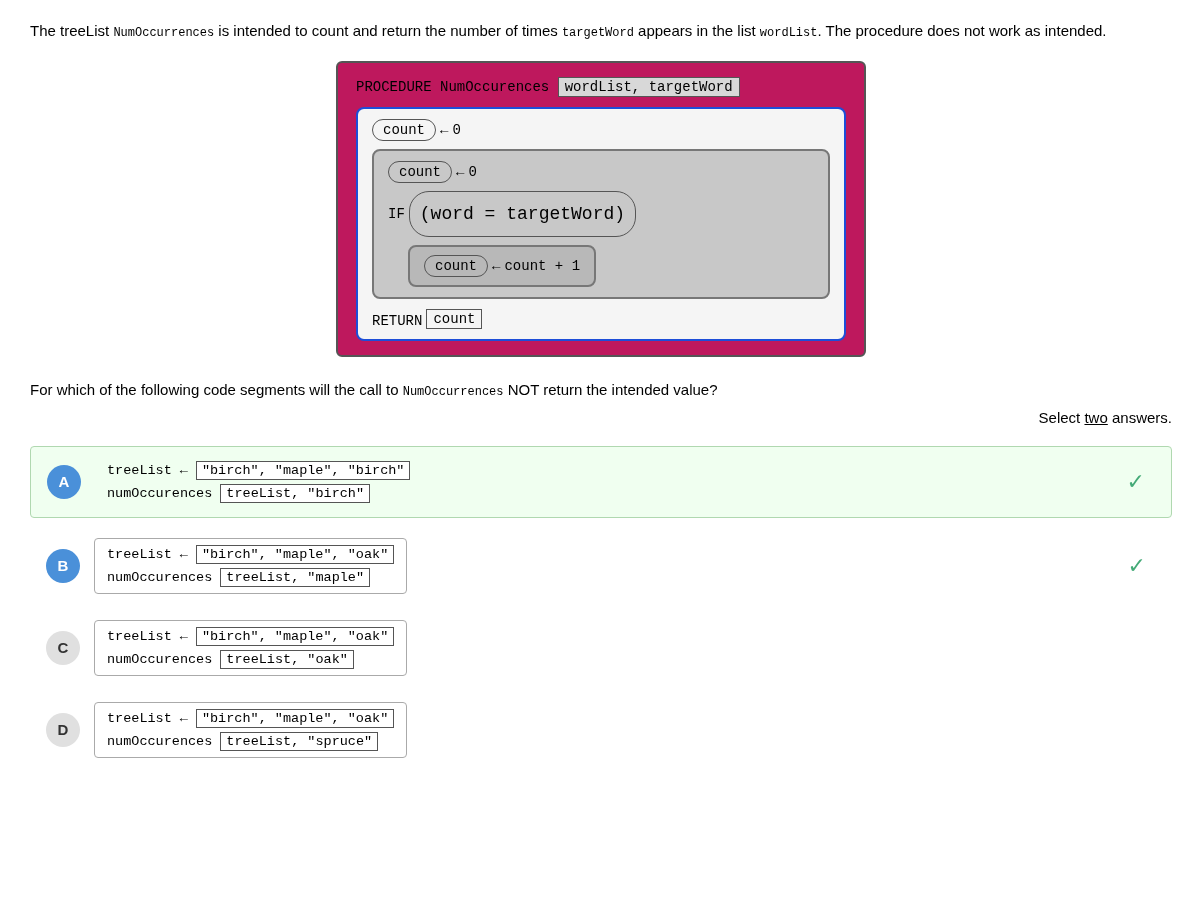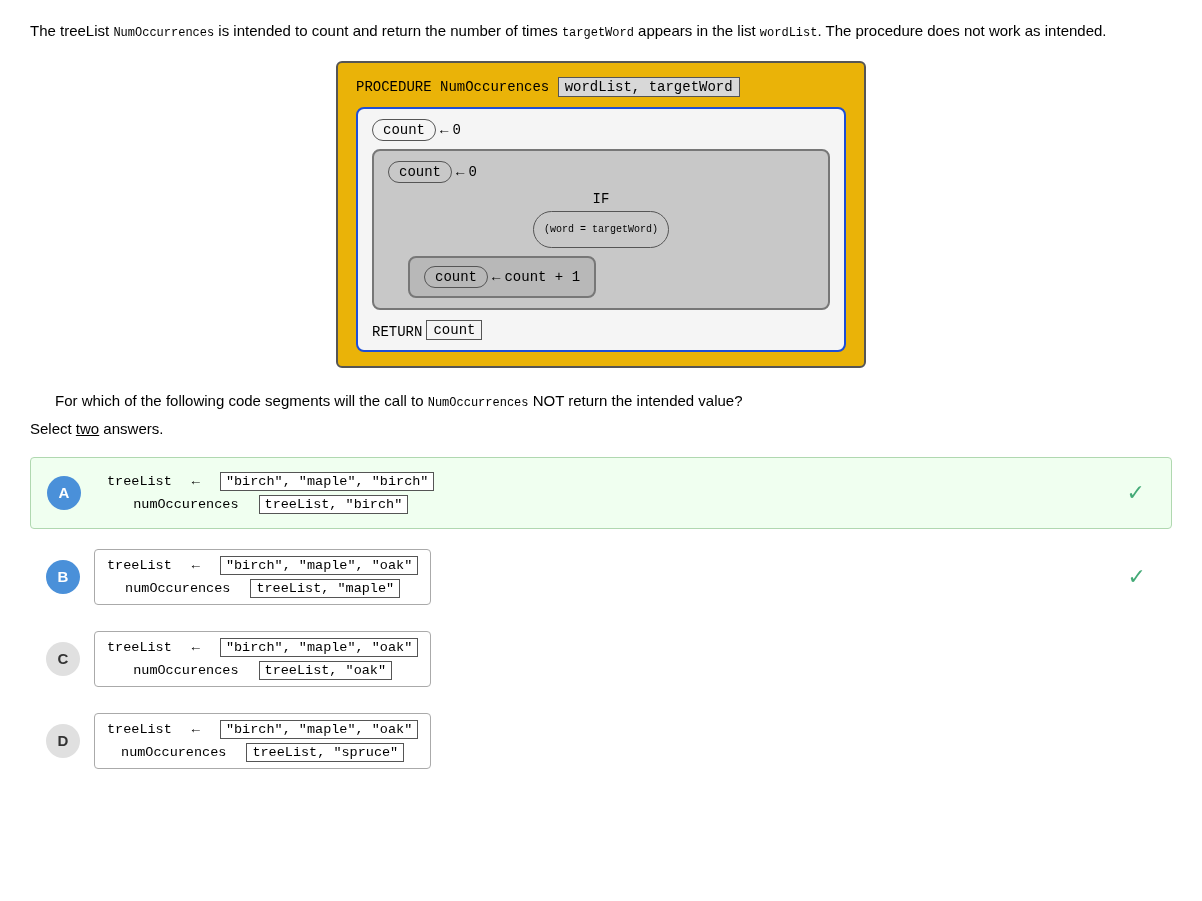"PROCEDURE NumOccurences wordList," .procedure-box { background: #eab308 -> #be185d }
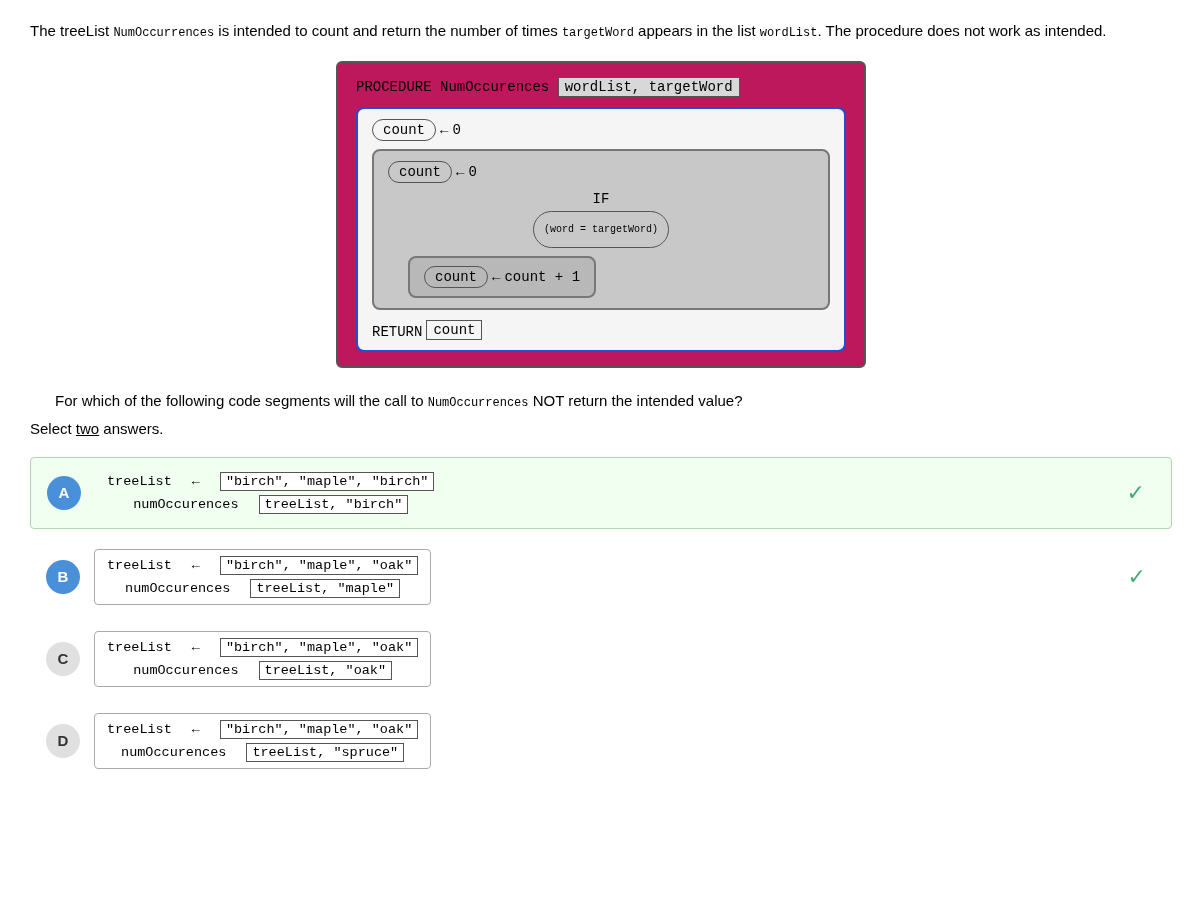"IF" .if-line { flex-direction: column -> none }
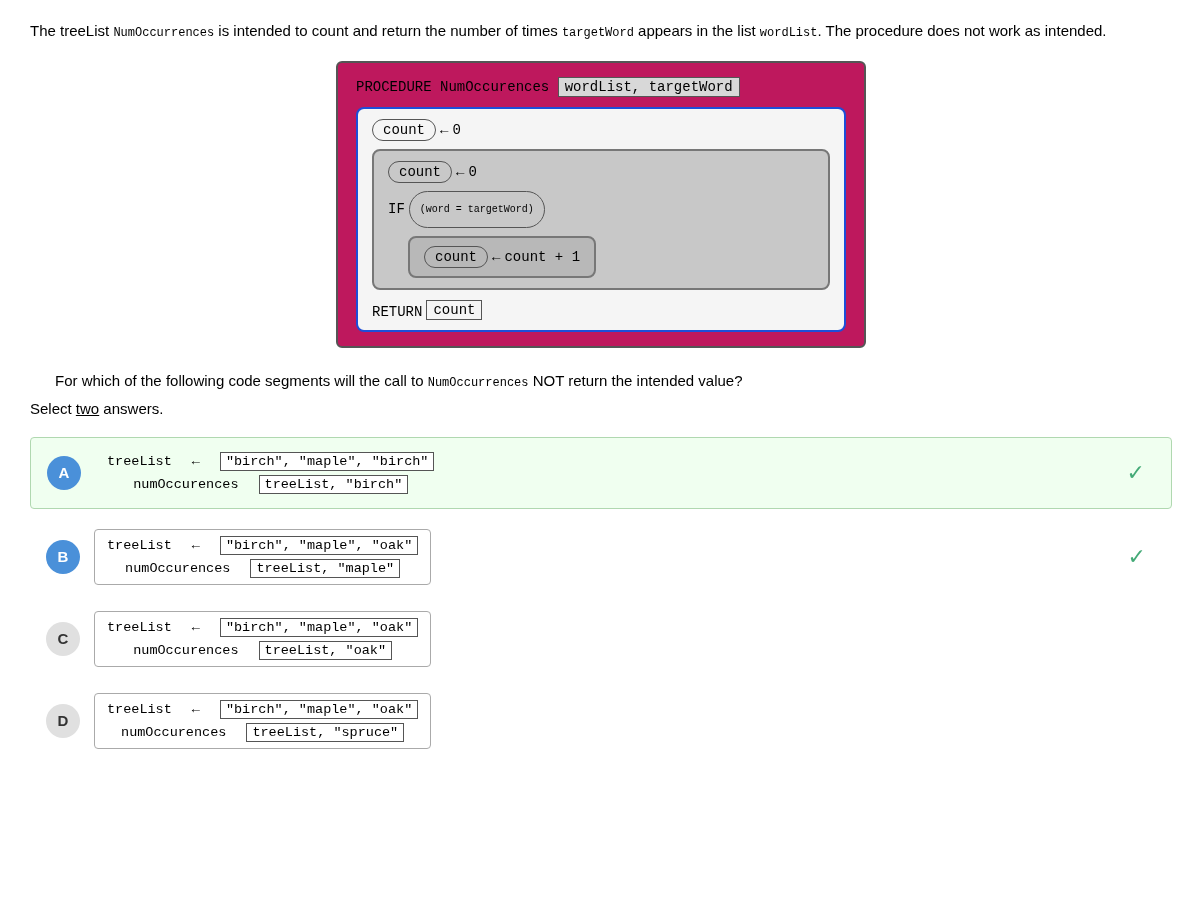"(word = targetWord)" .if-line .rounded-box { font-size: 10px -> 18px }
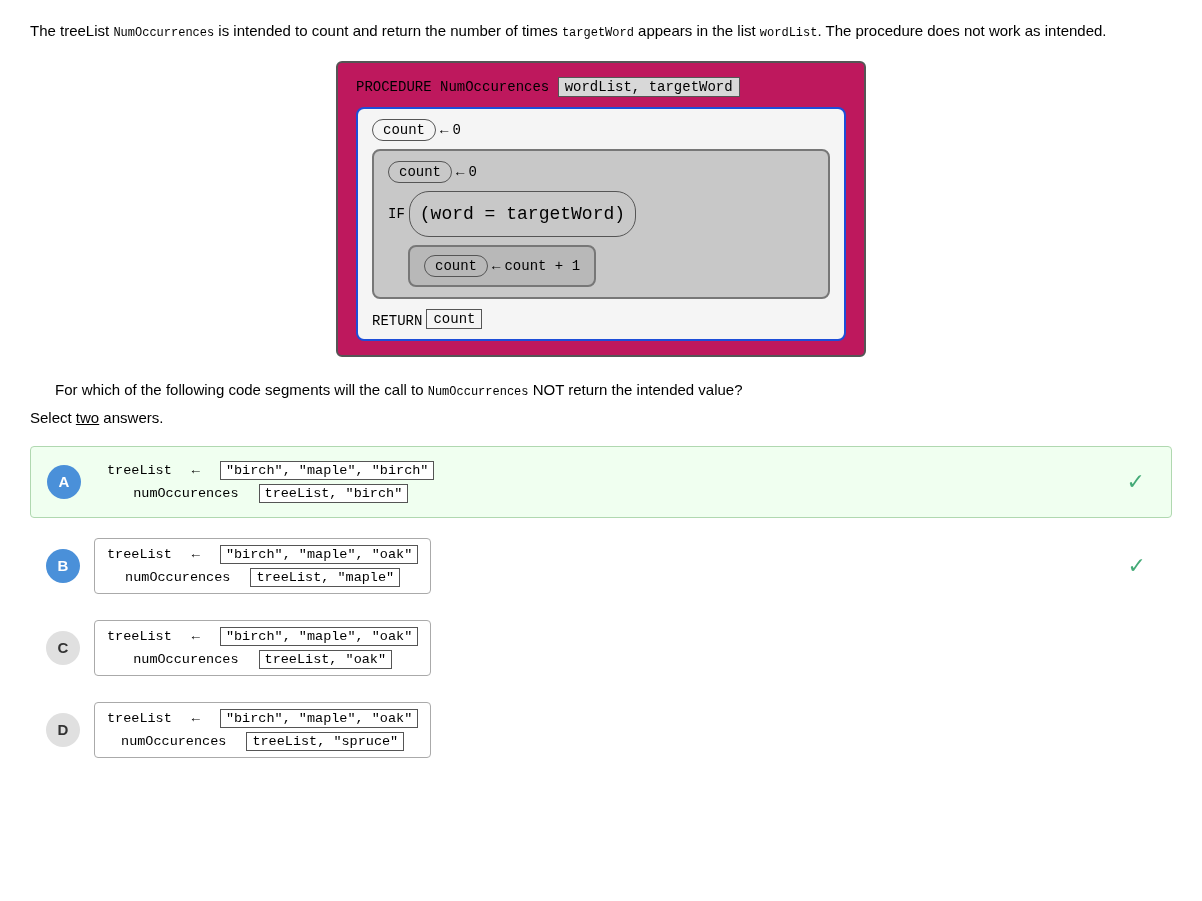"For which of the following" .question-text { margin-left: 25px -> none }
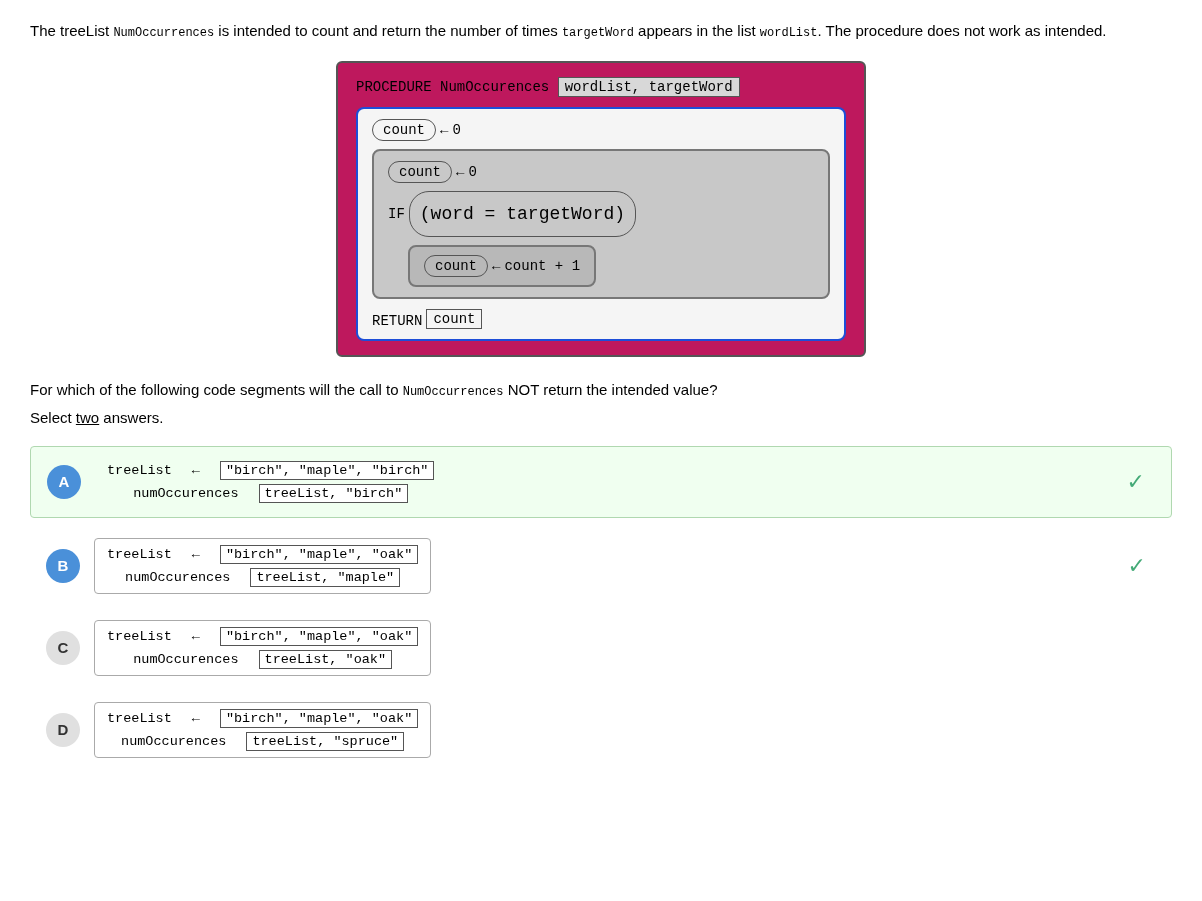"Select two answers." .select-wrapper { text-align: none -> right }
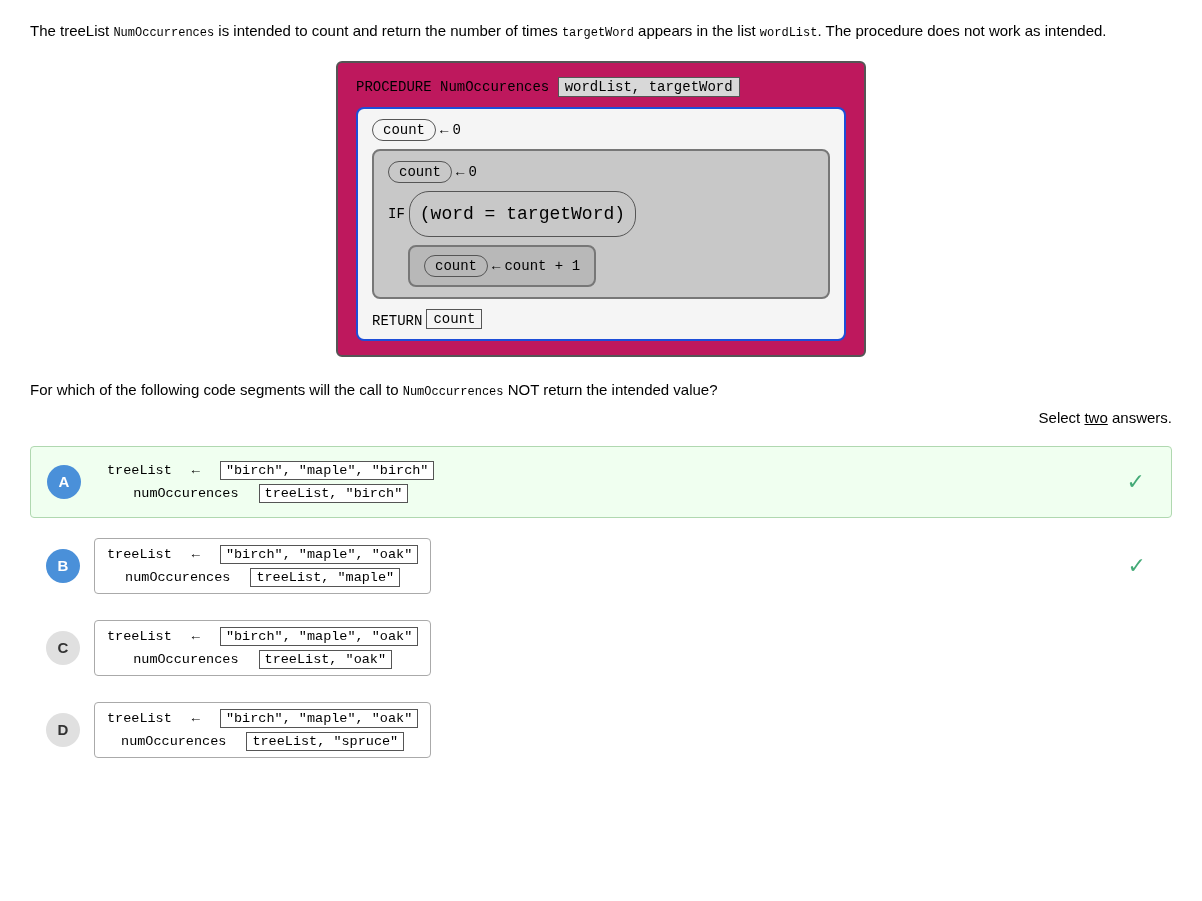"treeList" .answer-code-block .line { gap: 20px -> 8px }
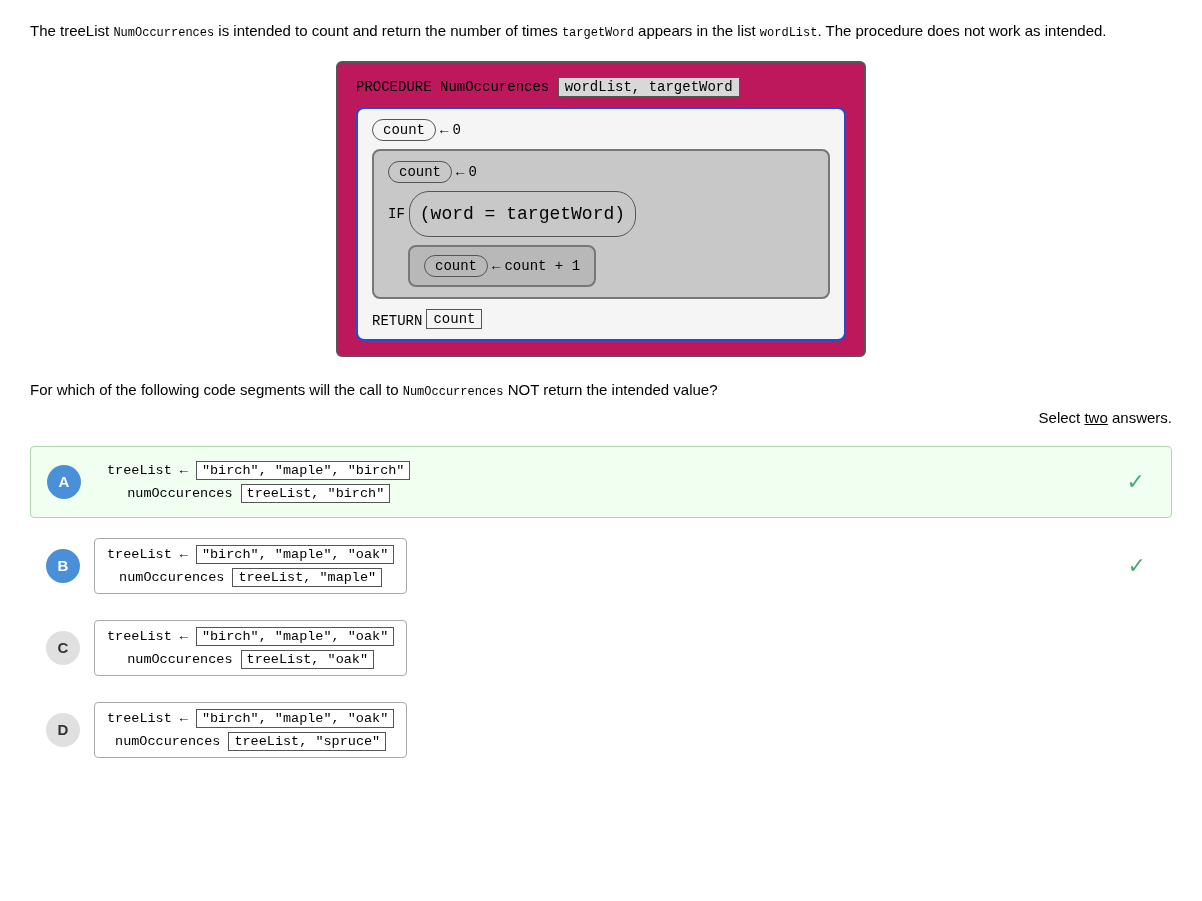"numOccurences" .answer-code-block .line:last-child { justify-content: center -> none }
